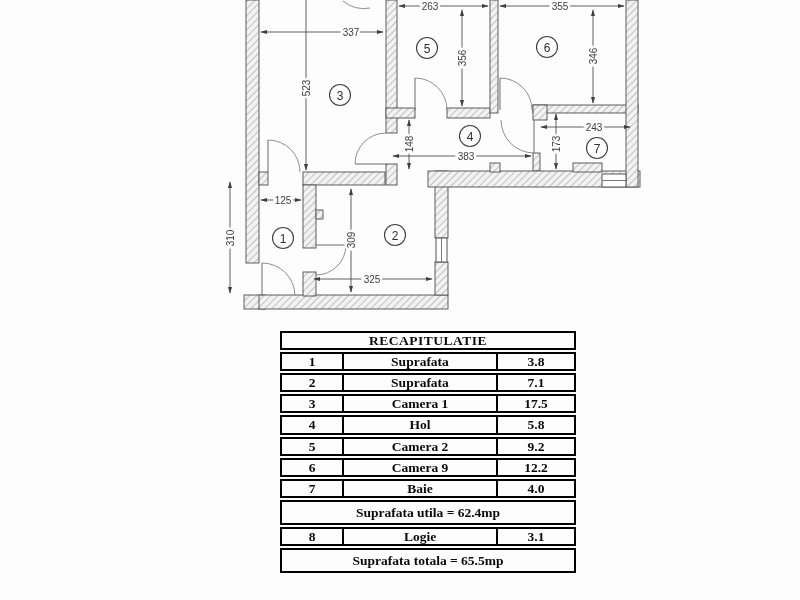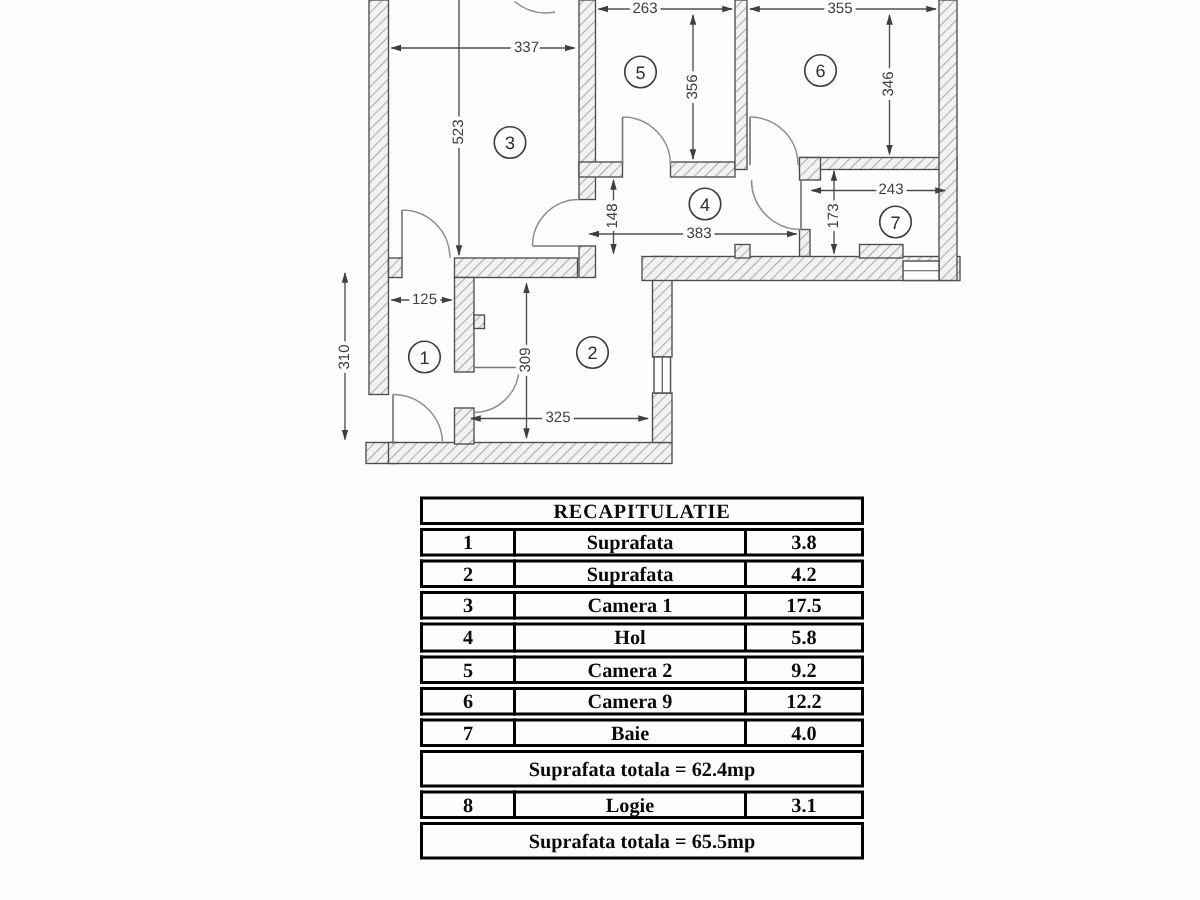"4.2" td.t-cell { text: 4.2 -> 7.1 }
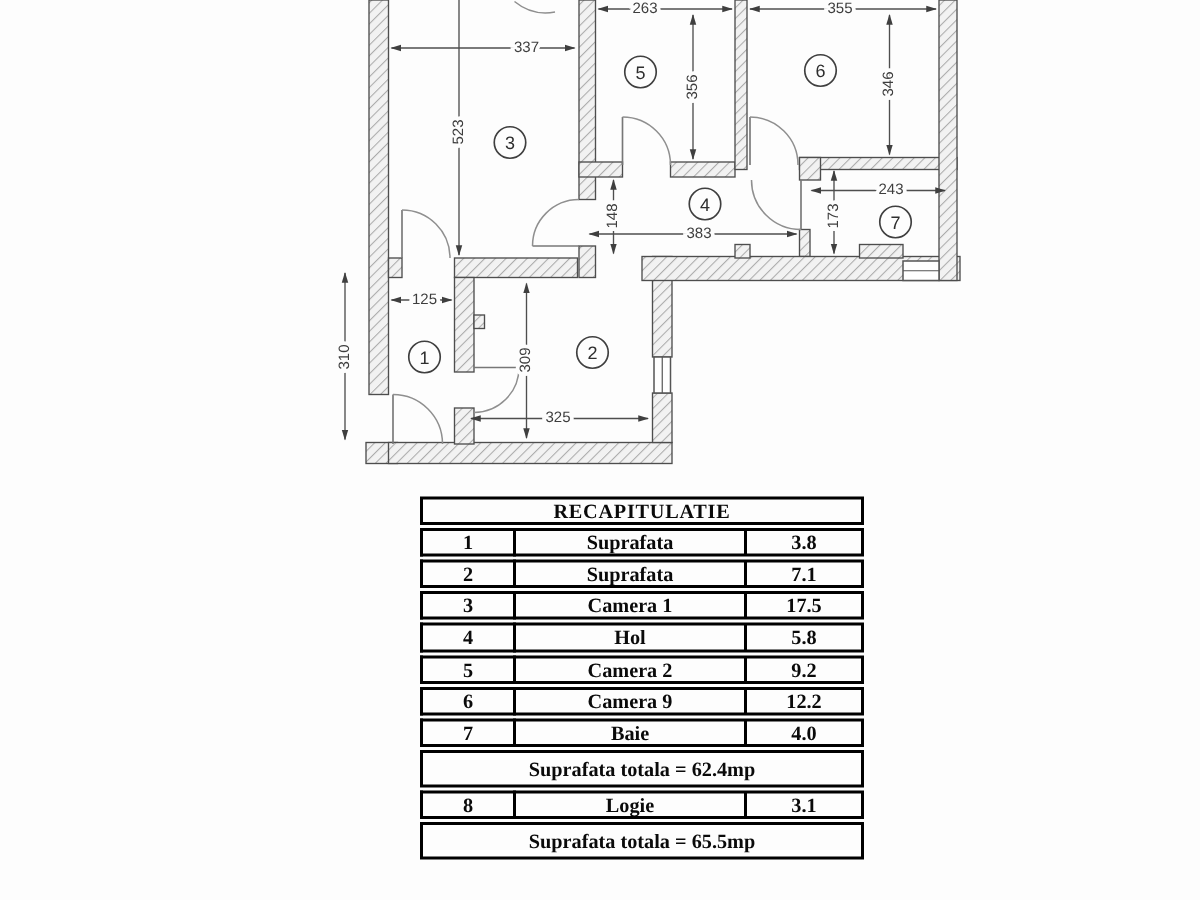"Suprafata totala = 62.4mp" td.t-span { text: totala -> utila }
